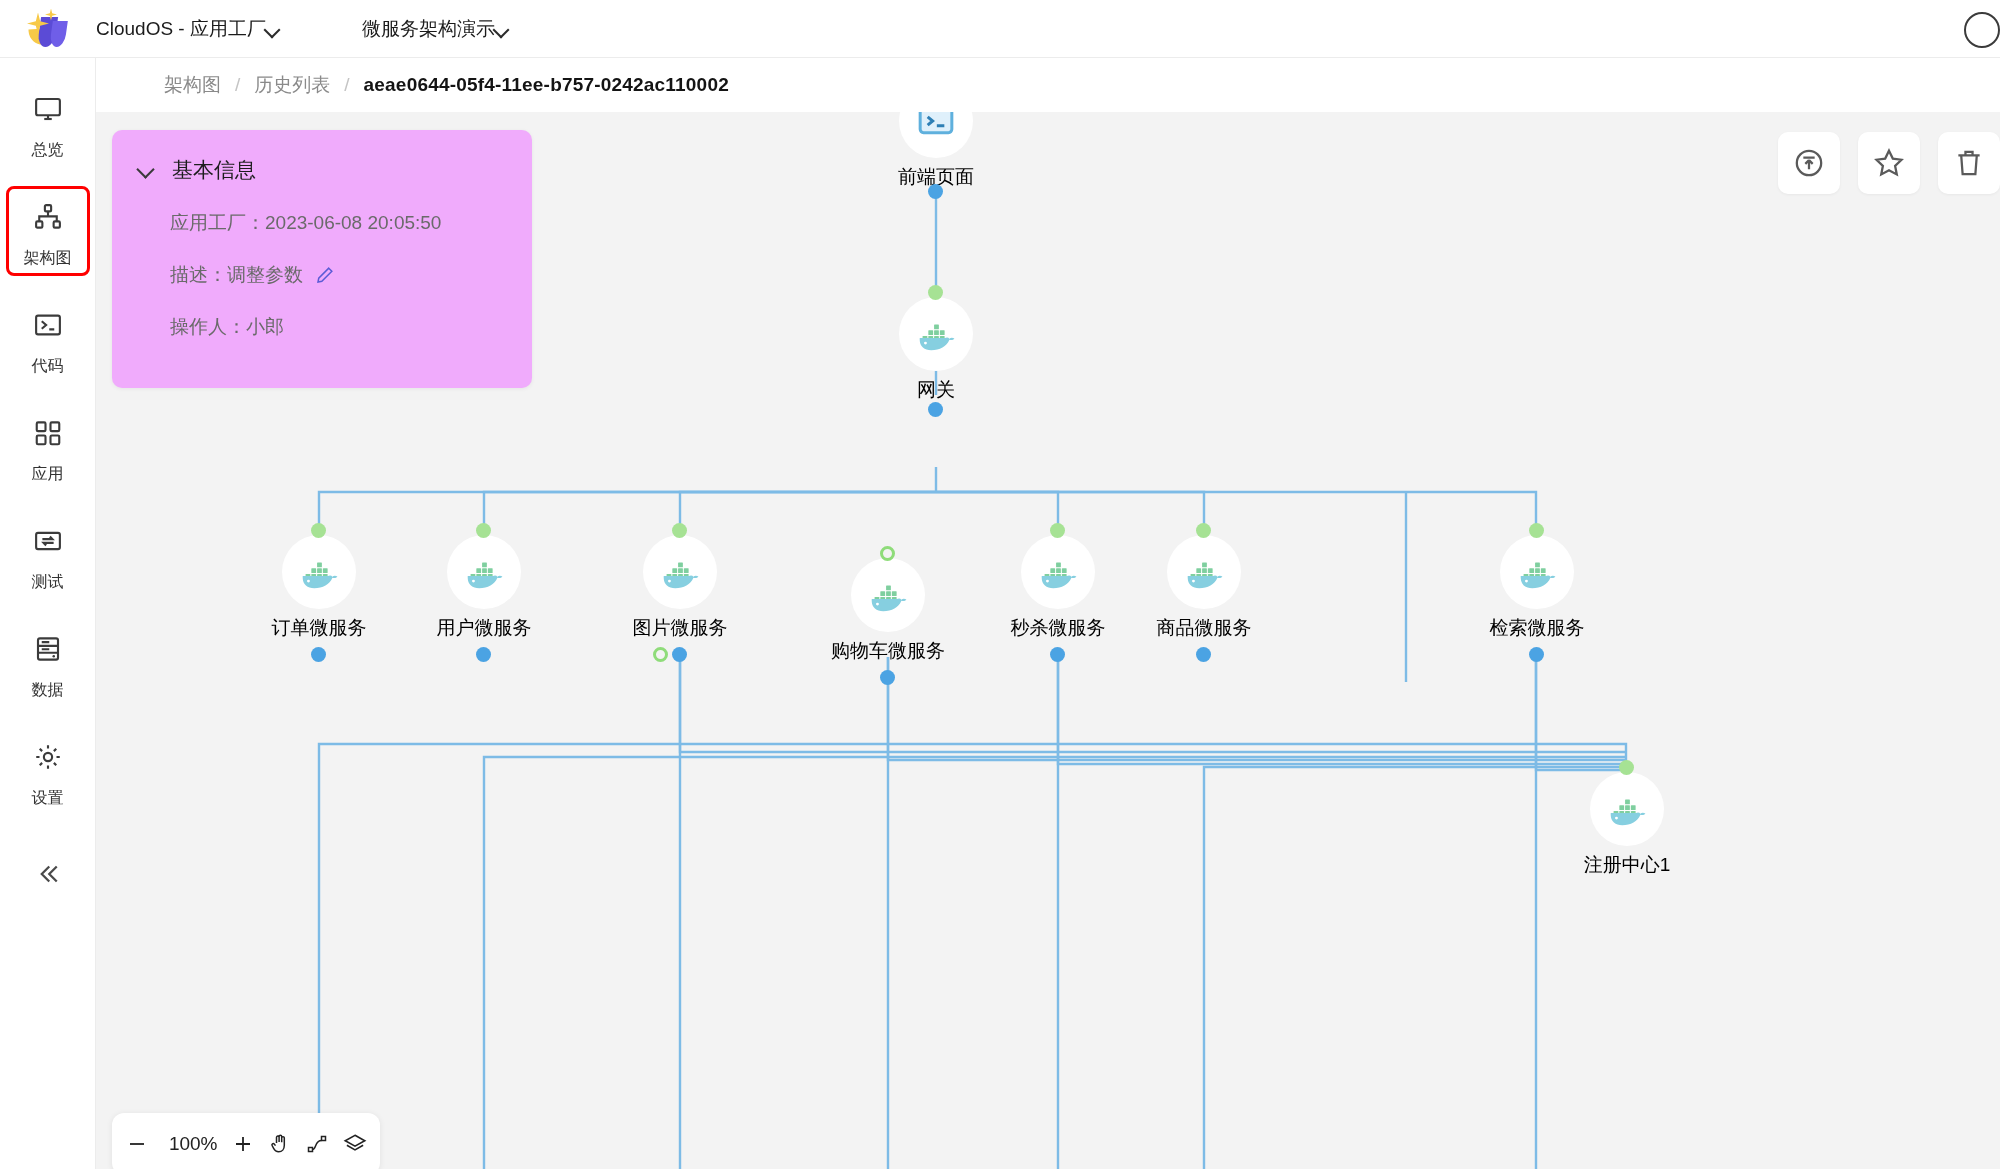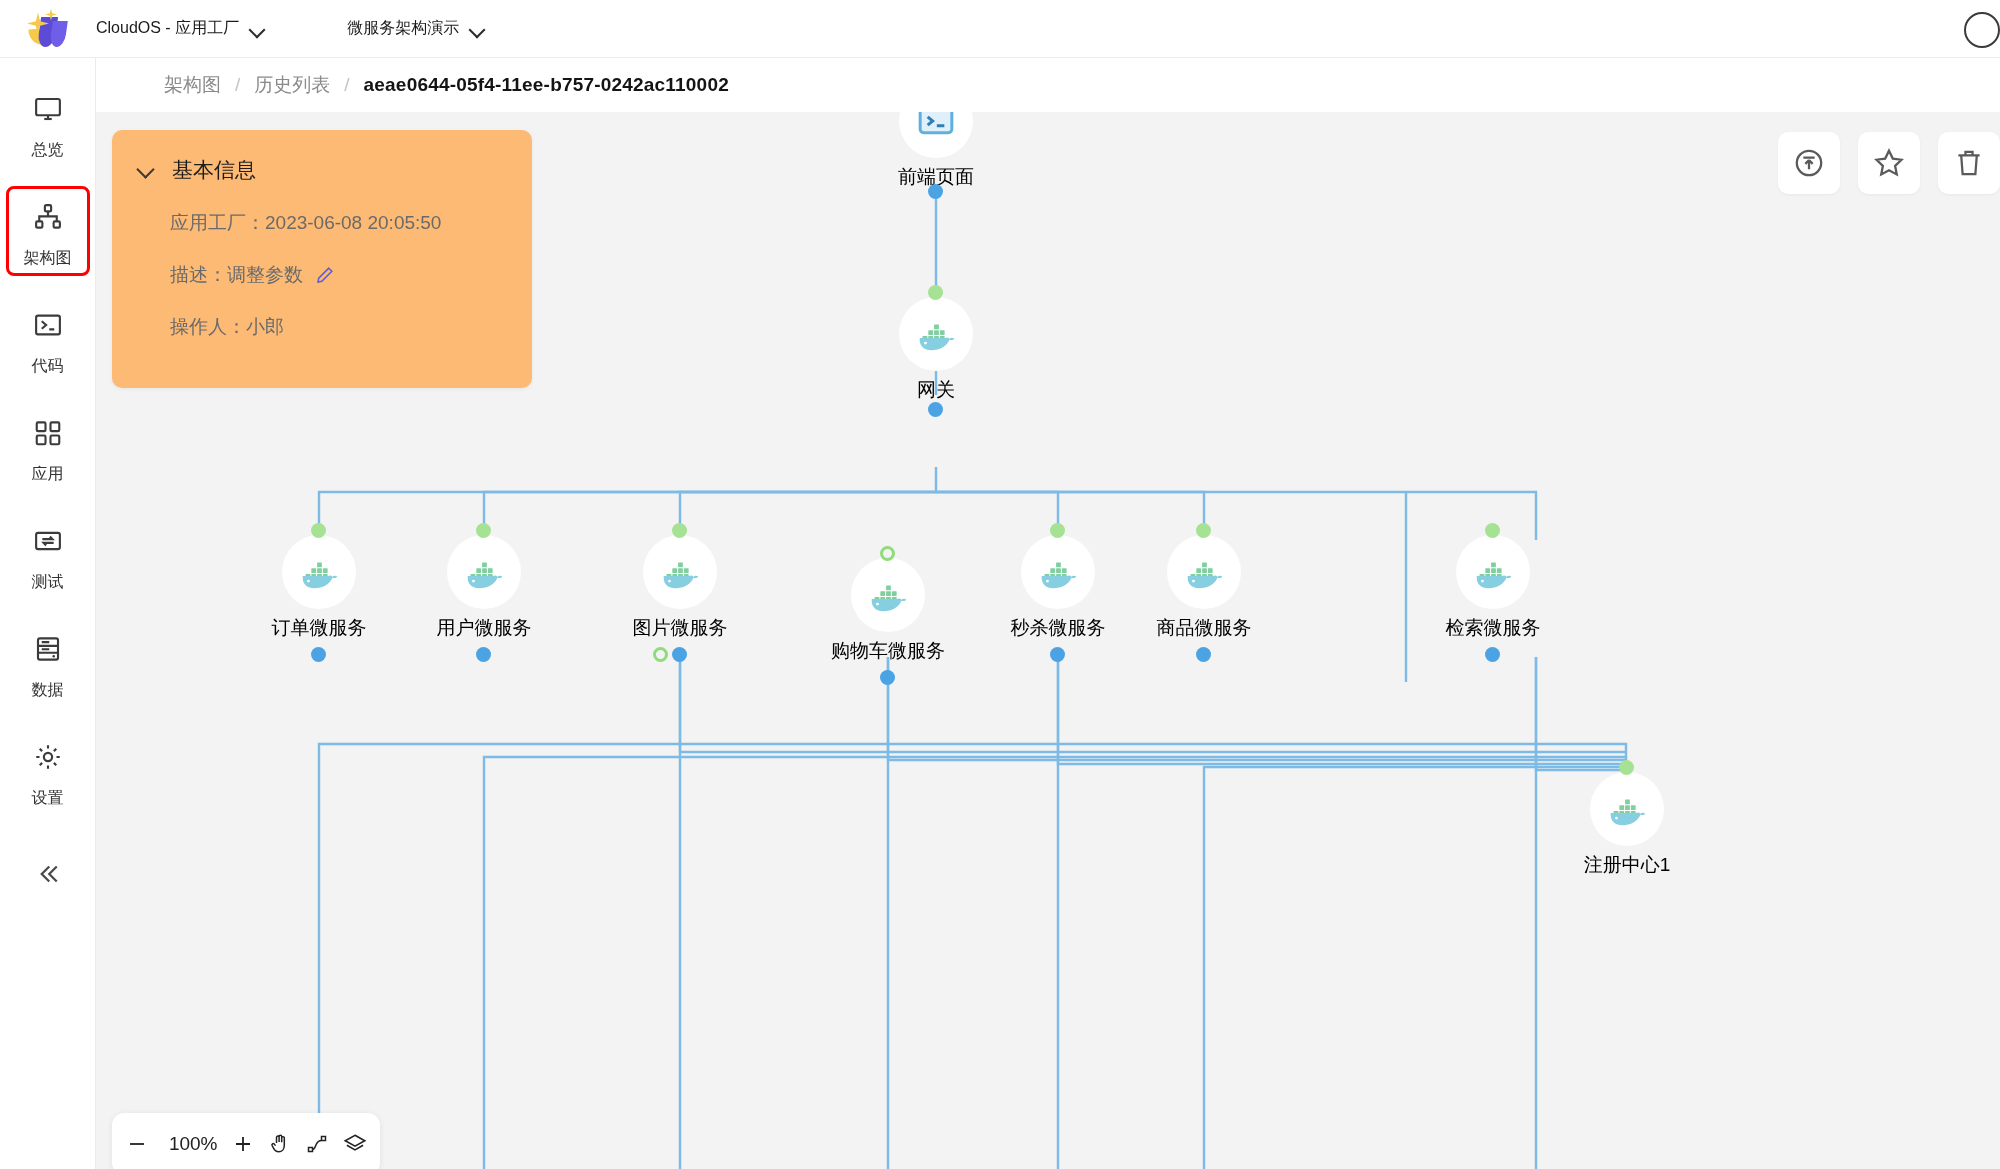"CloudOS - 应用工厂" .app-select, .proj-select { font-size: 16px -> 19px; gap: 12px -> 0 }
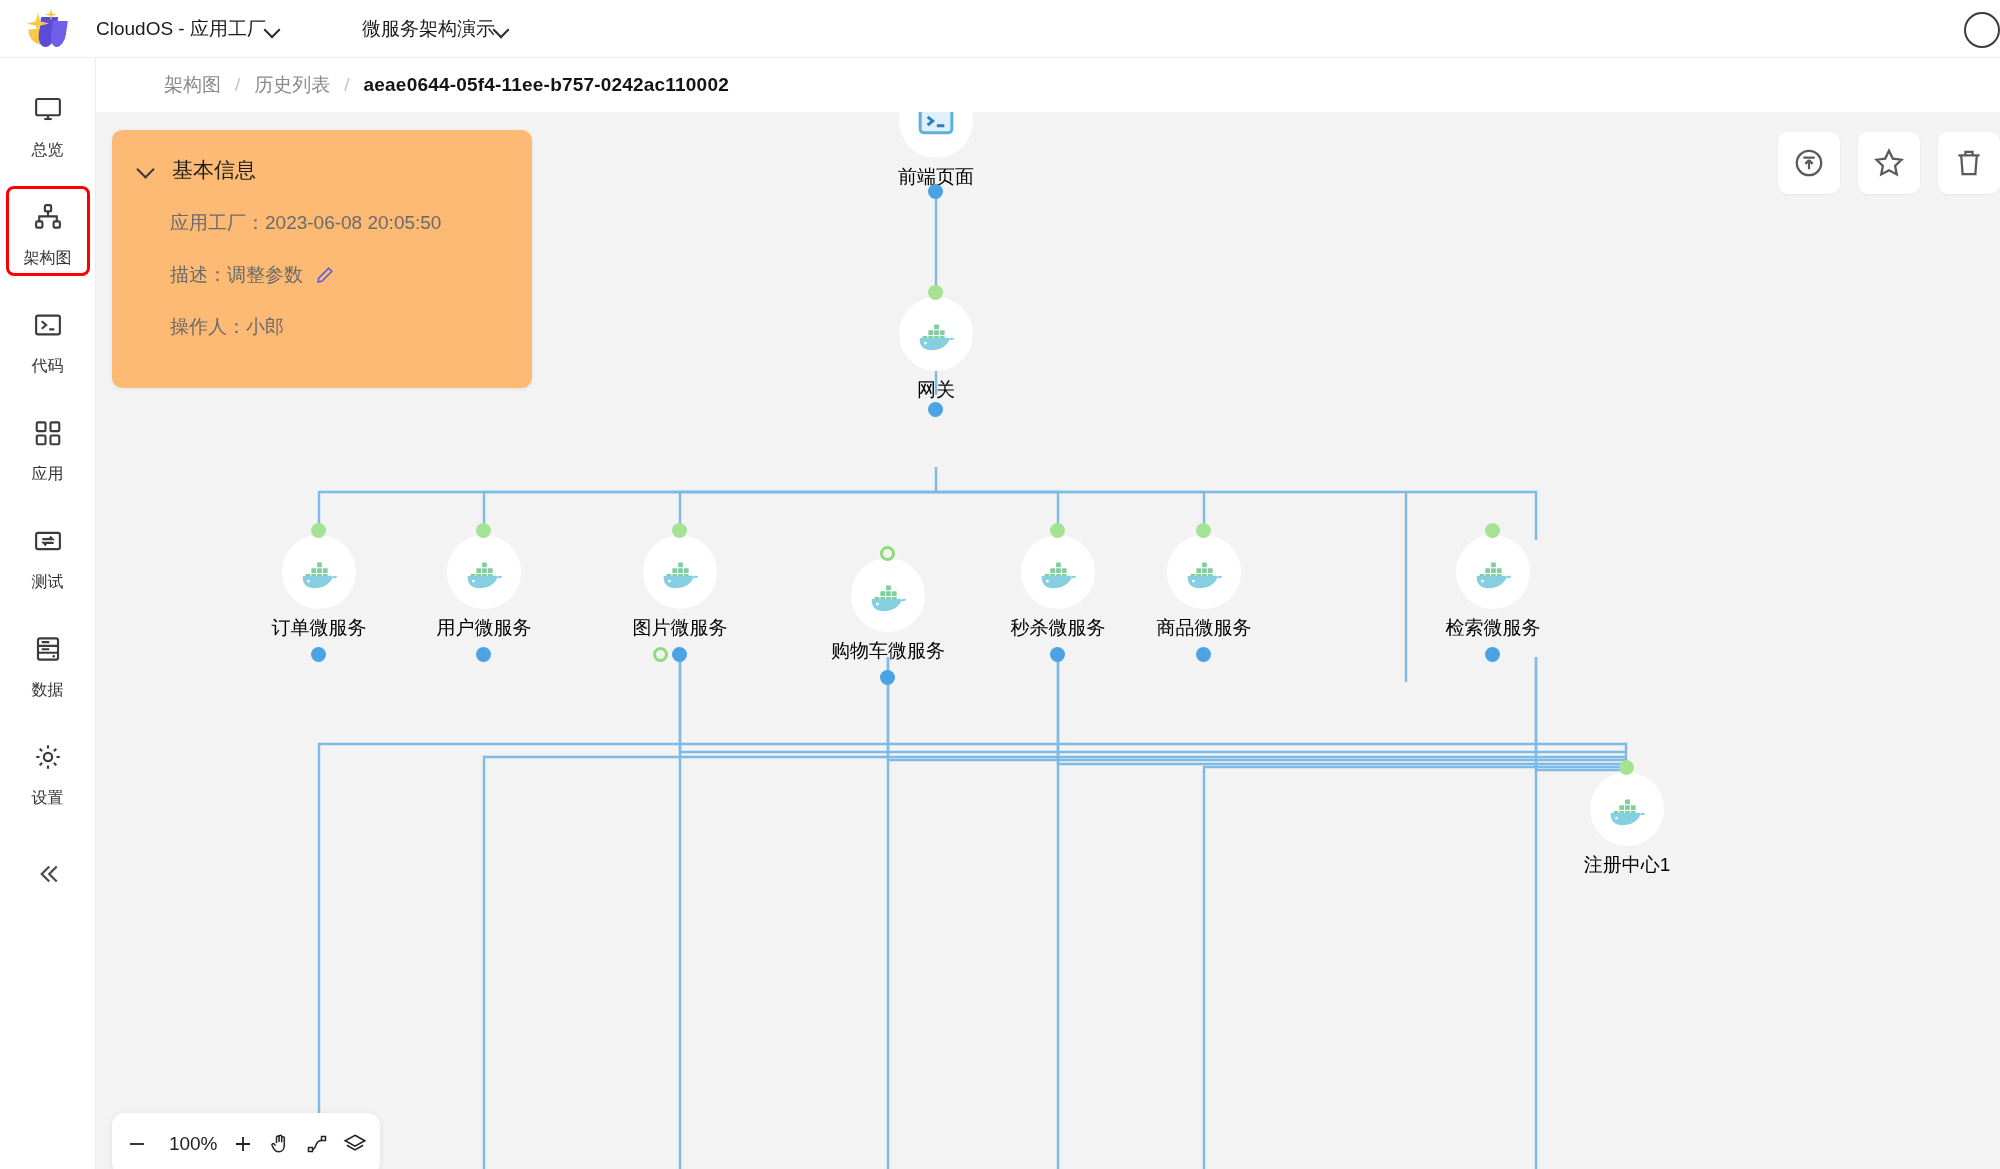"基本信息" .info-card { background: #fdba74 -> #f0abfc }
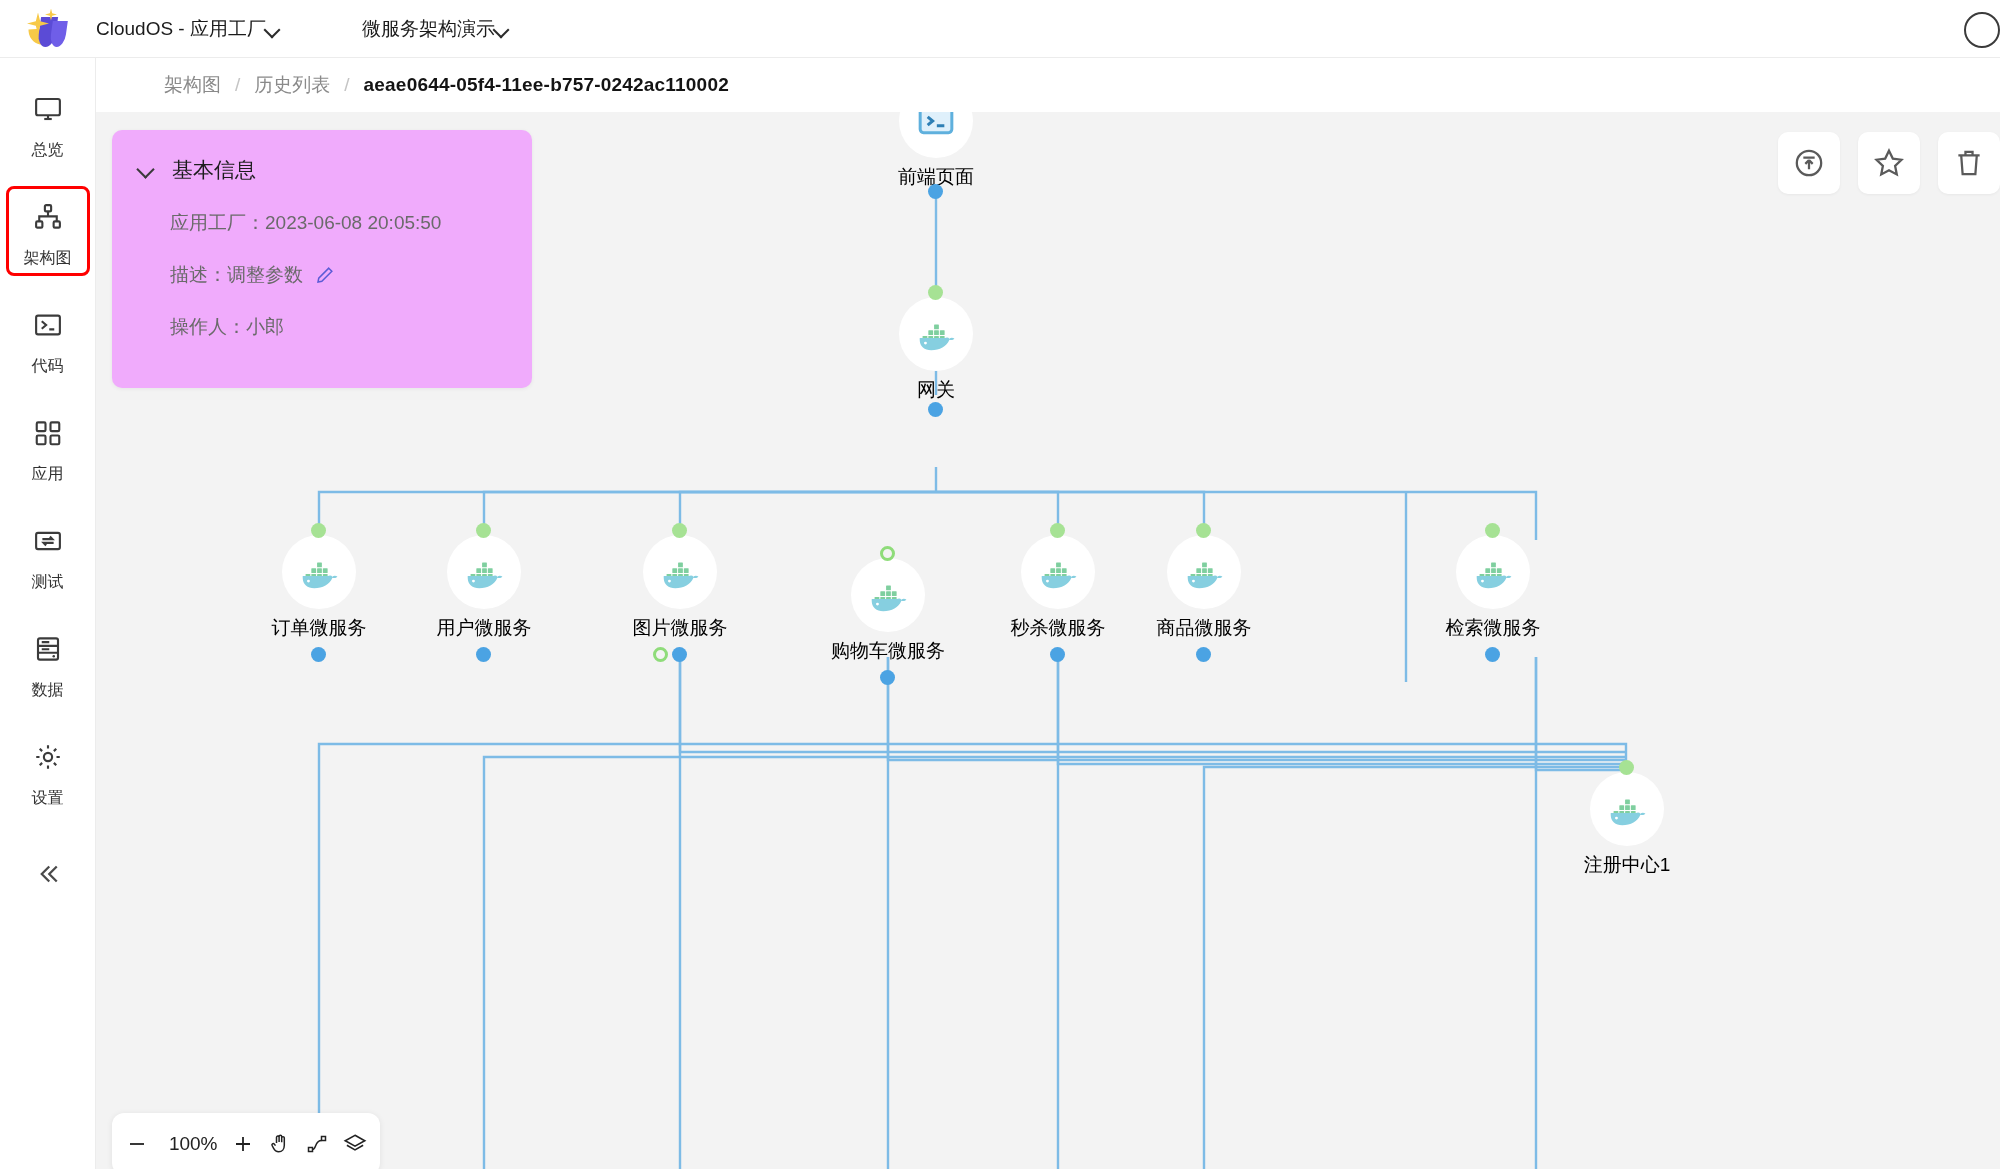"检索微服务" div.node { left: 1332px -> 1376px }
